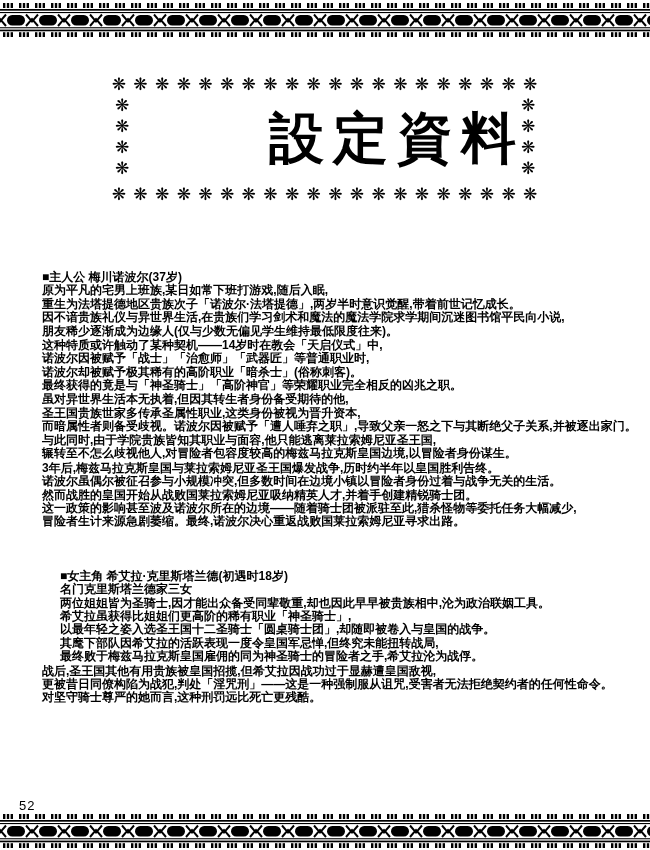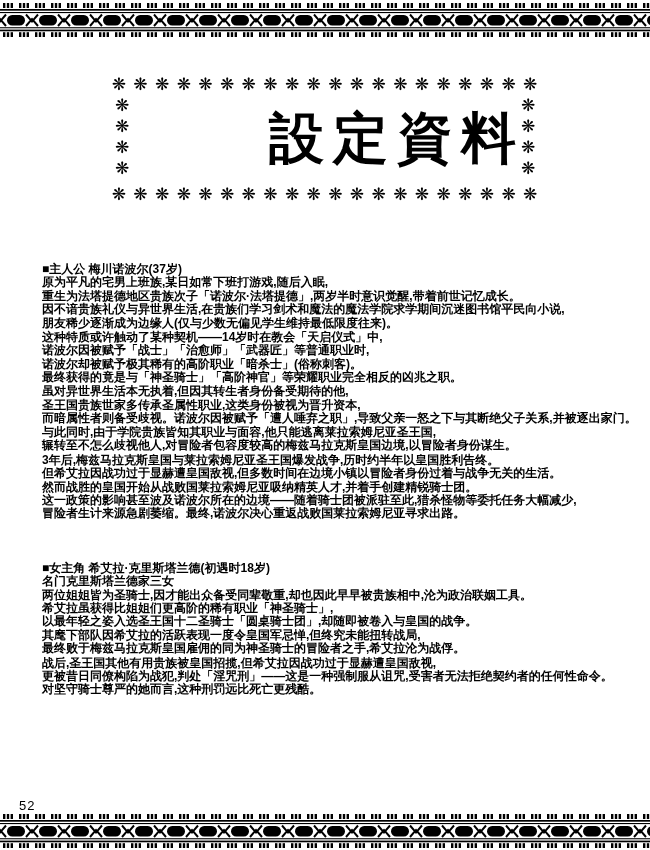"■主人公 梅川诺波尔(37岁)" .section:first-child { margin-top: 0 -> 8px }
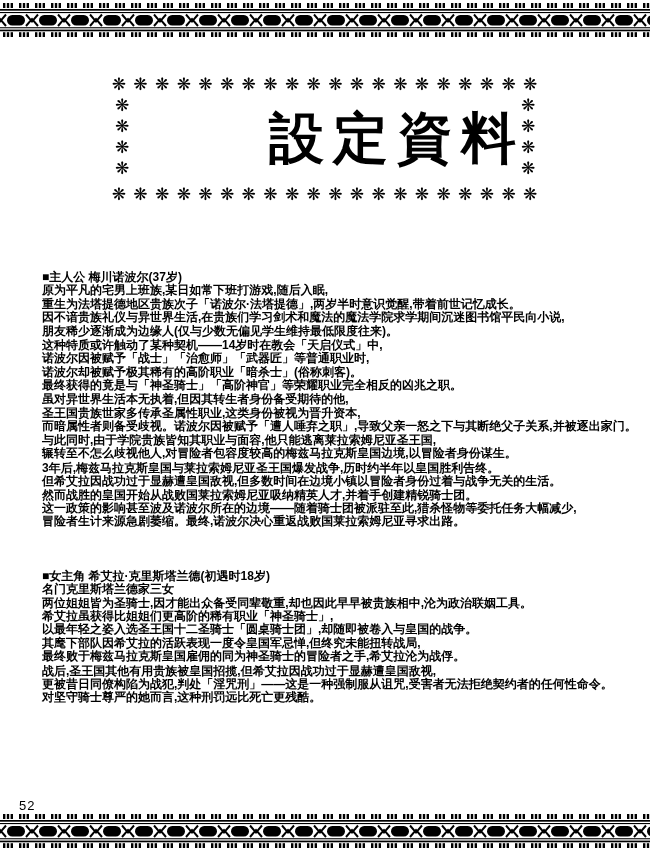"但希艾拉因战功过于显赫遭皇国敌视,但多数时间在边境小镇以冒险者身份过着与战争无关" div.line { text: 但希艾拉因战功过于显赫遭皇国敌视 -> 诺波尔虽偶尔被征召参与小规模冲突 }
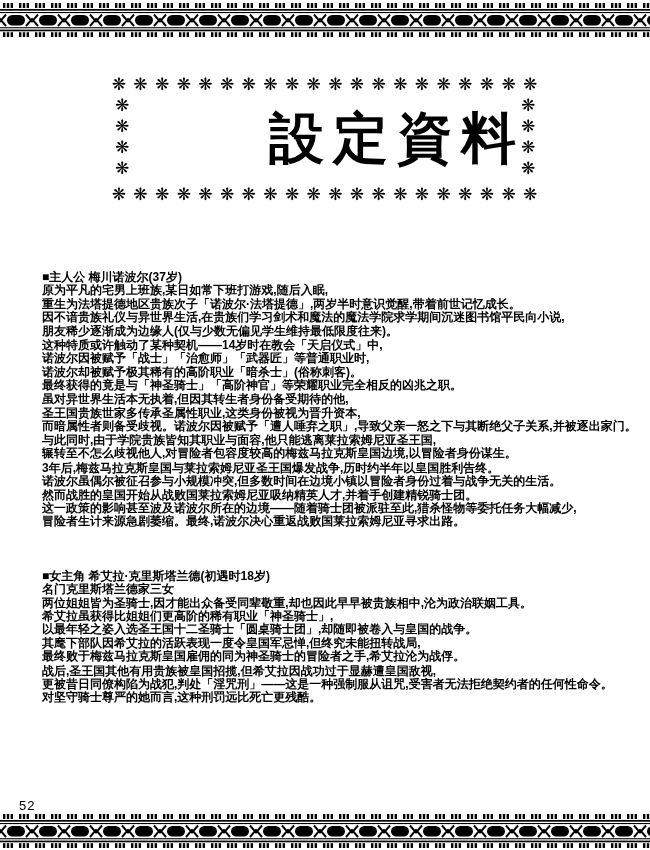"■女主角 希艾拉·克里斯塔兰德(初遇时18岁)" .section.gap-large { margin-left: none -> 18px }
